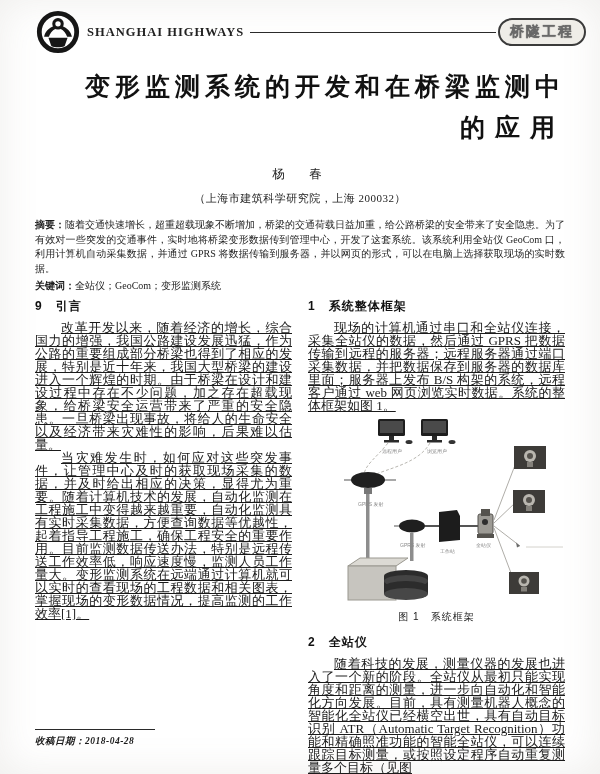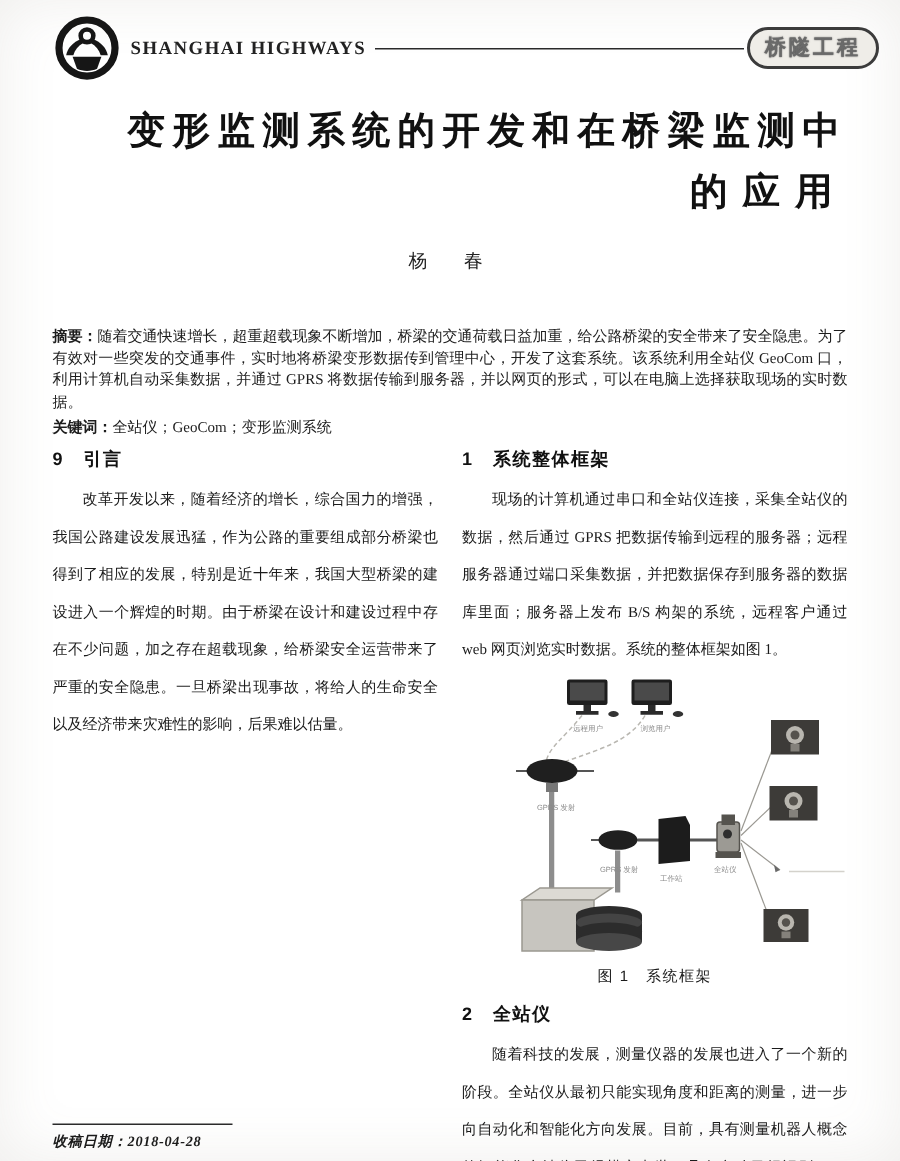"（上海市建筑科学研究院，上海 200032）" div.affiliation { html: none -> <div>（上海市建筑科学研究院，上海 200032）</div> }
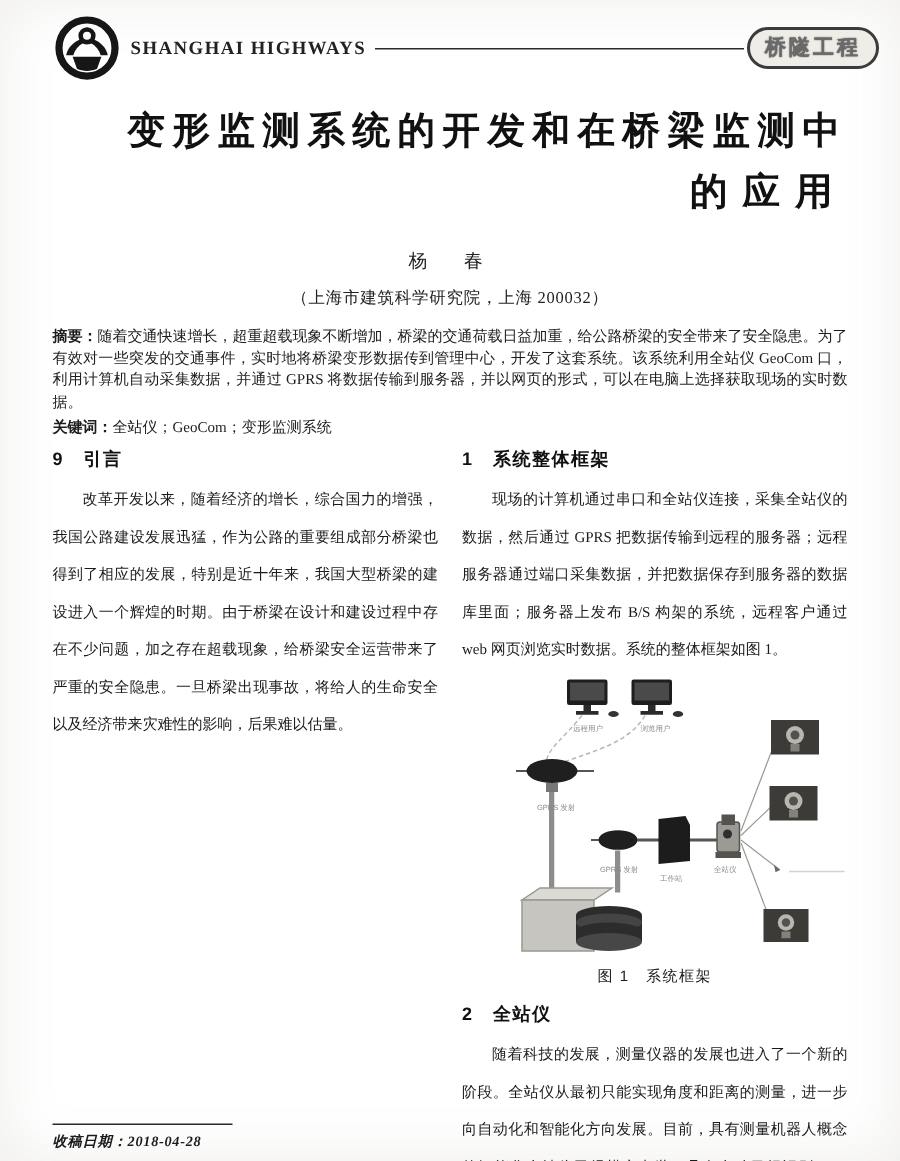"改革开发以来，随着经济的增长，综合国力的增强，我国公路建设发展迅猛，作为公路的重" .col p { font-size: 10px -> 13px; line-height: 25px -> 13px; text-decoration: none -> underline }
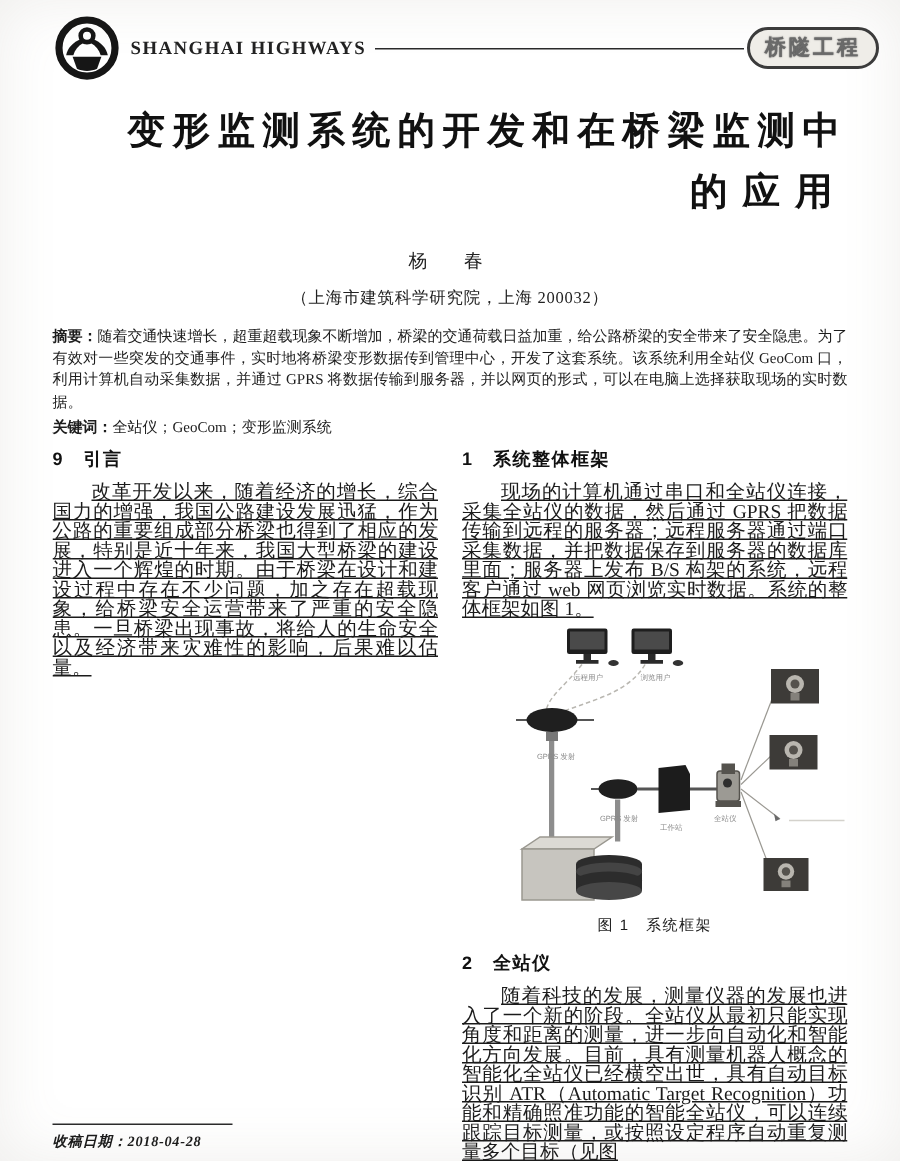"当灾难发生时，如何应对这些突发事件，让管理中心及时的获取现场采集的数据，并及时给" p { html: none -> <p>当灾难发生时，如何应对这些突发事件，让管理中心及时的获取现场采集的数据，并及时给出相应的决策，显得尤为重要。随着计算机技术的发展，自动化监测在工程施工中变得越来越重要，自动化监测具有实时采集数据，方便查询数据等优越性，起着指导工程施工，确保工程安全的重要作用。目前监测数据传送办法，特别是远程传送工作效率低，响应速度慢，监测人员工作量大。变形监测系统在远端通过计算机就可以实时的查看现场的工程数据和相关图表，掌握现场的变形数据情况，提高监测的工作效率[1]。</p> }
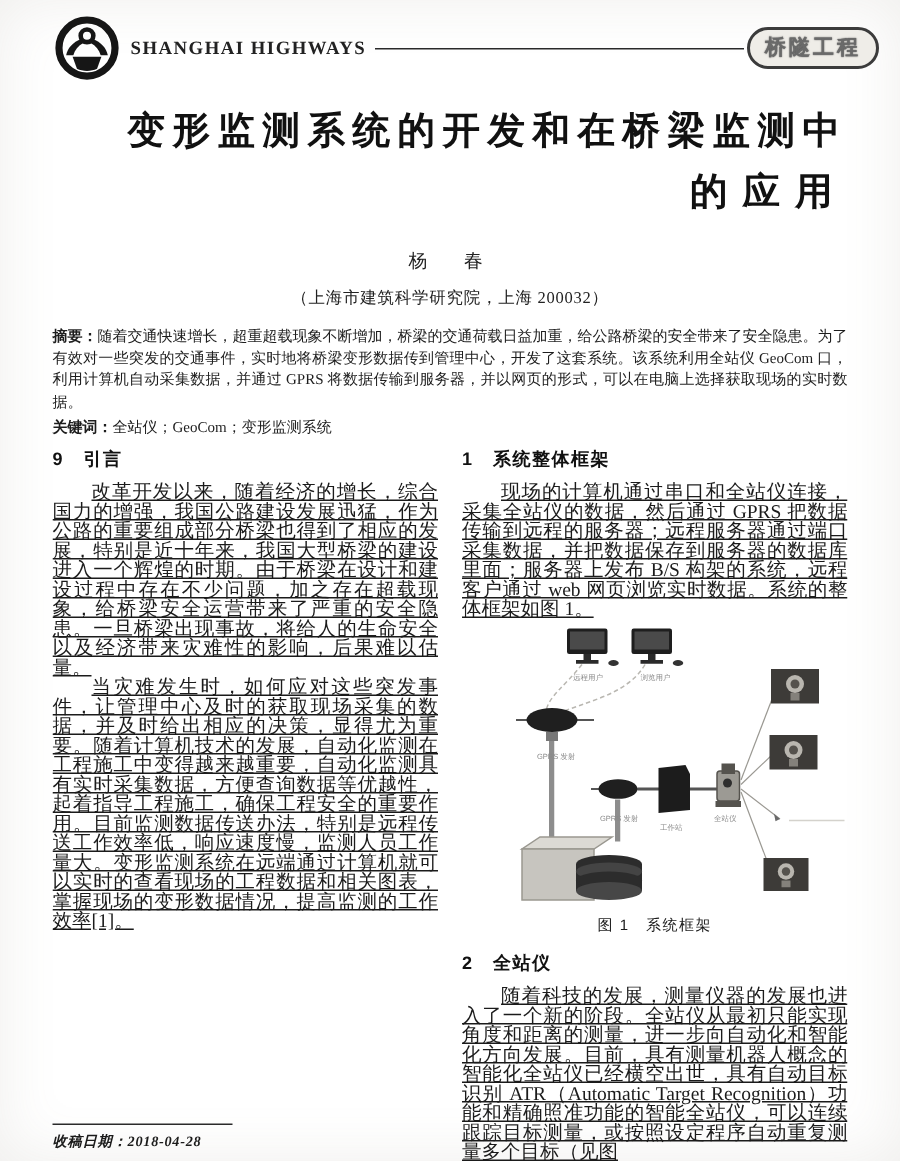"收稿日期：2018-04-28" .footnote { bottom: 6px -> 26px }
